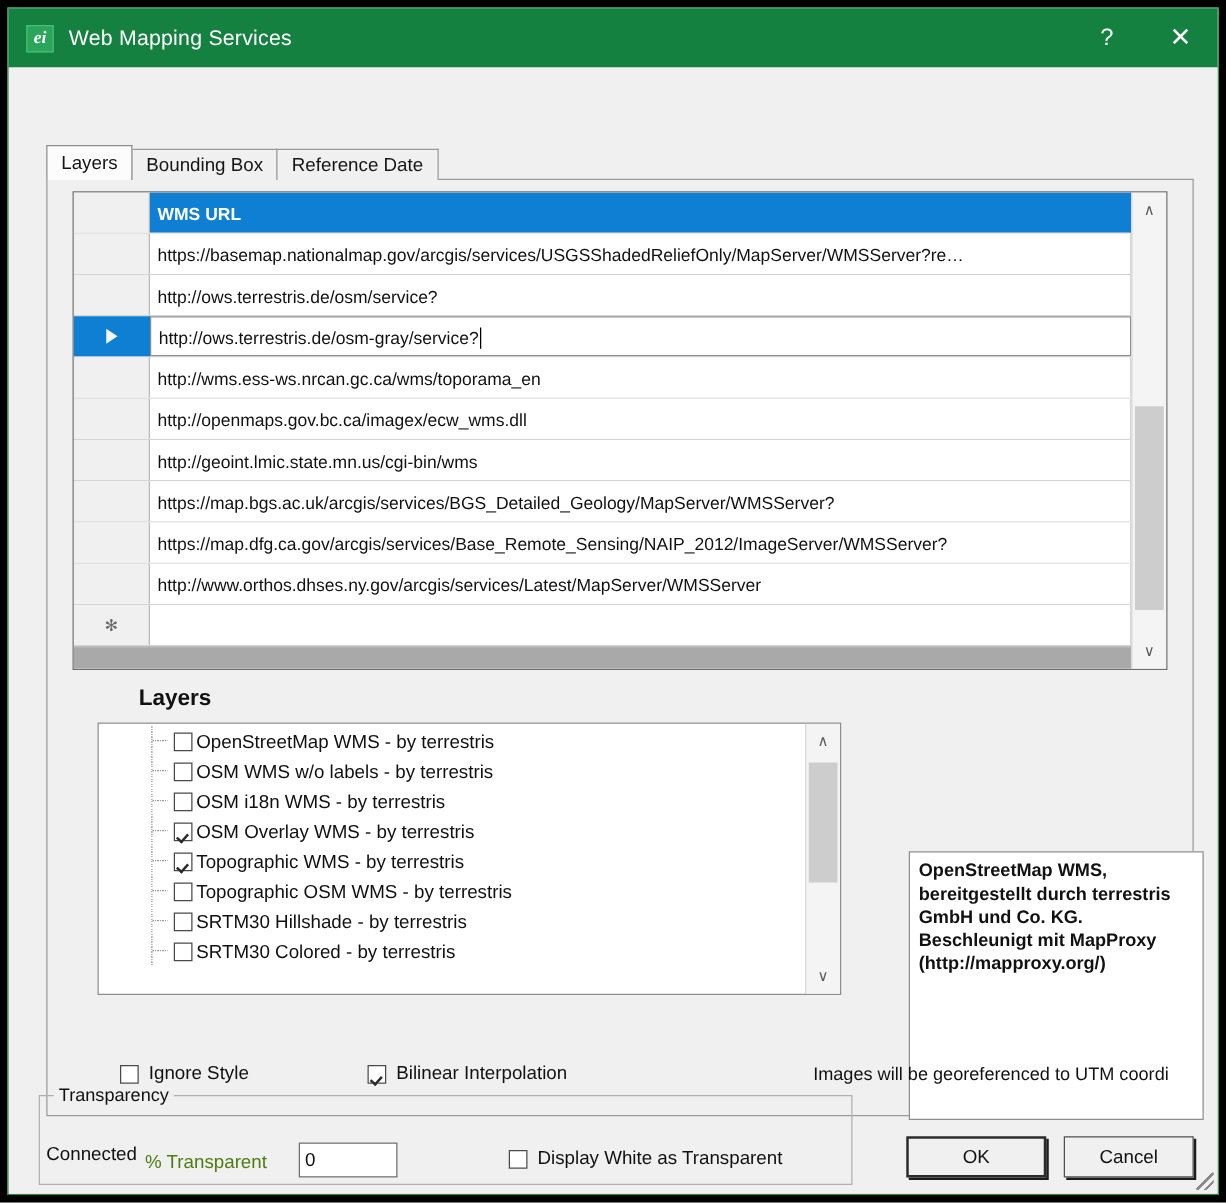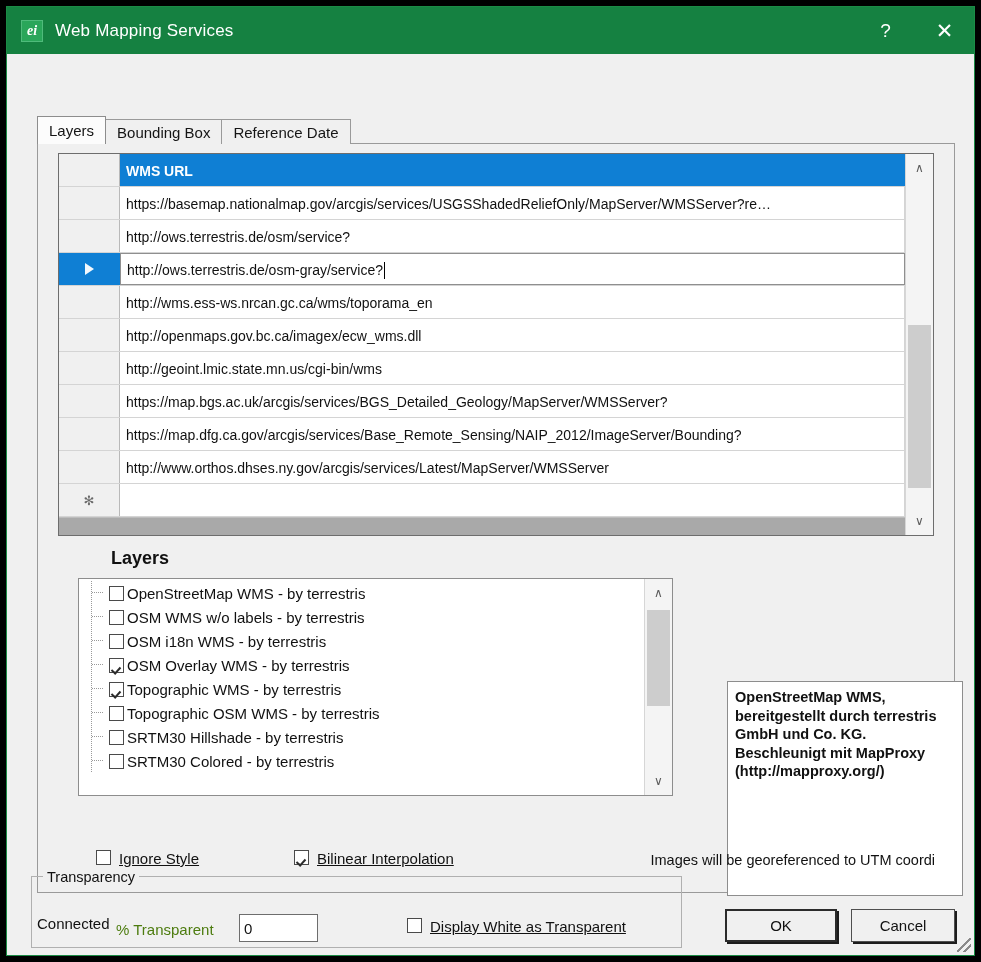"https://map.dfg.ca.gov/arcgis/services/B" div.gcell { text: 2012/ImageServer/Bounding -> 2012/ImageServer/WMSServer }
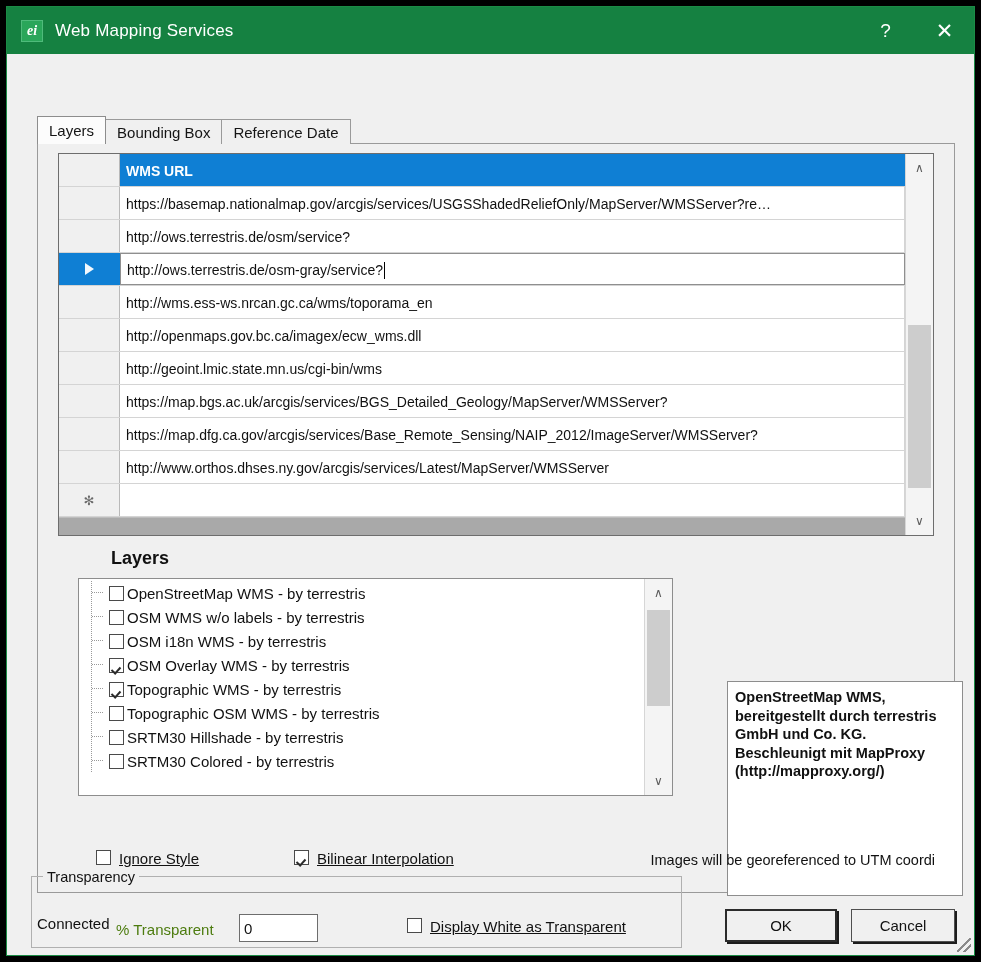"OpenStreetMap WMS - by terrestris" .layer-list { padding-left: none -> 30px }
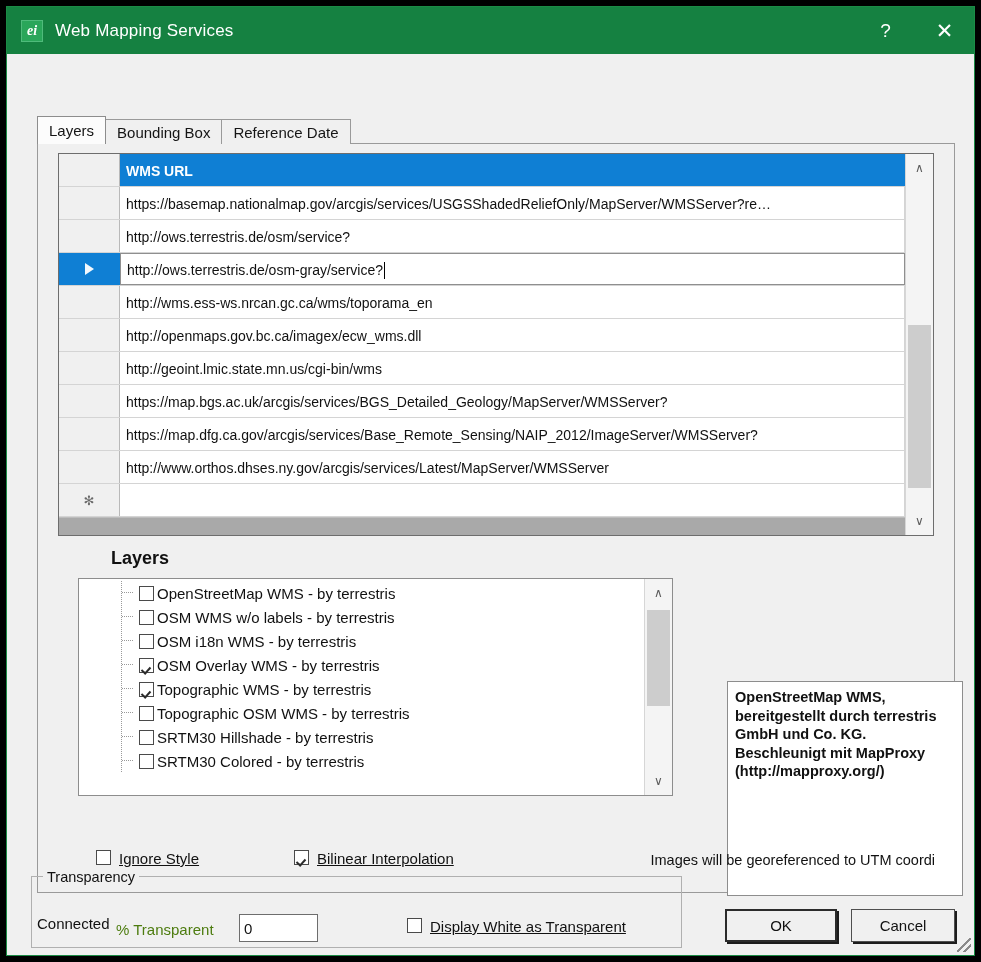"Ignore Style" .opt { align-items: flex-start -> flex-end; text-decoration: underline -> none }
